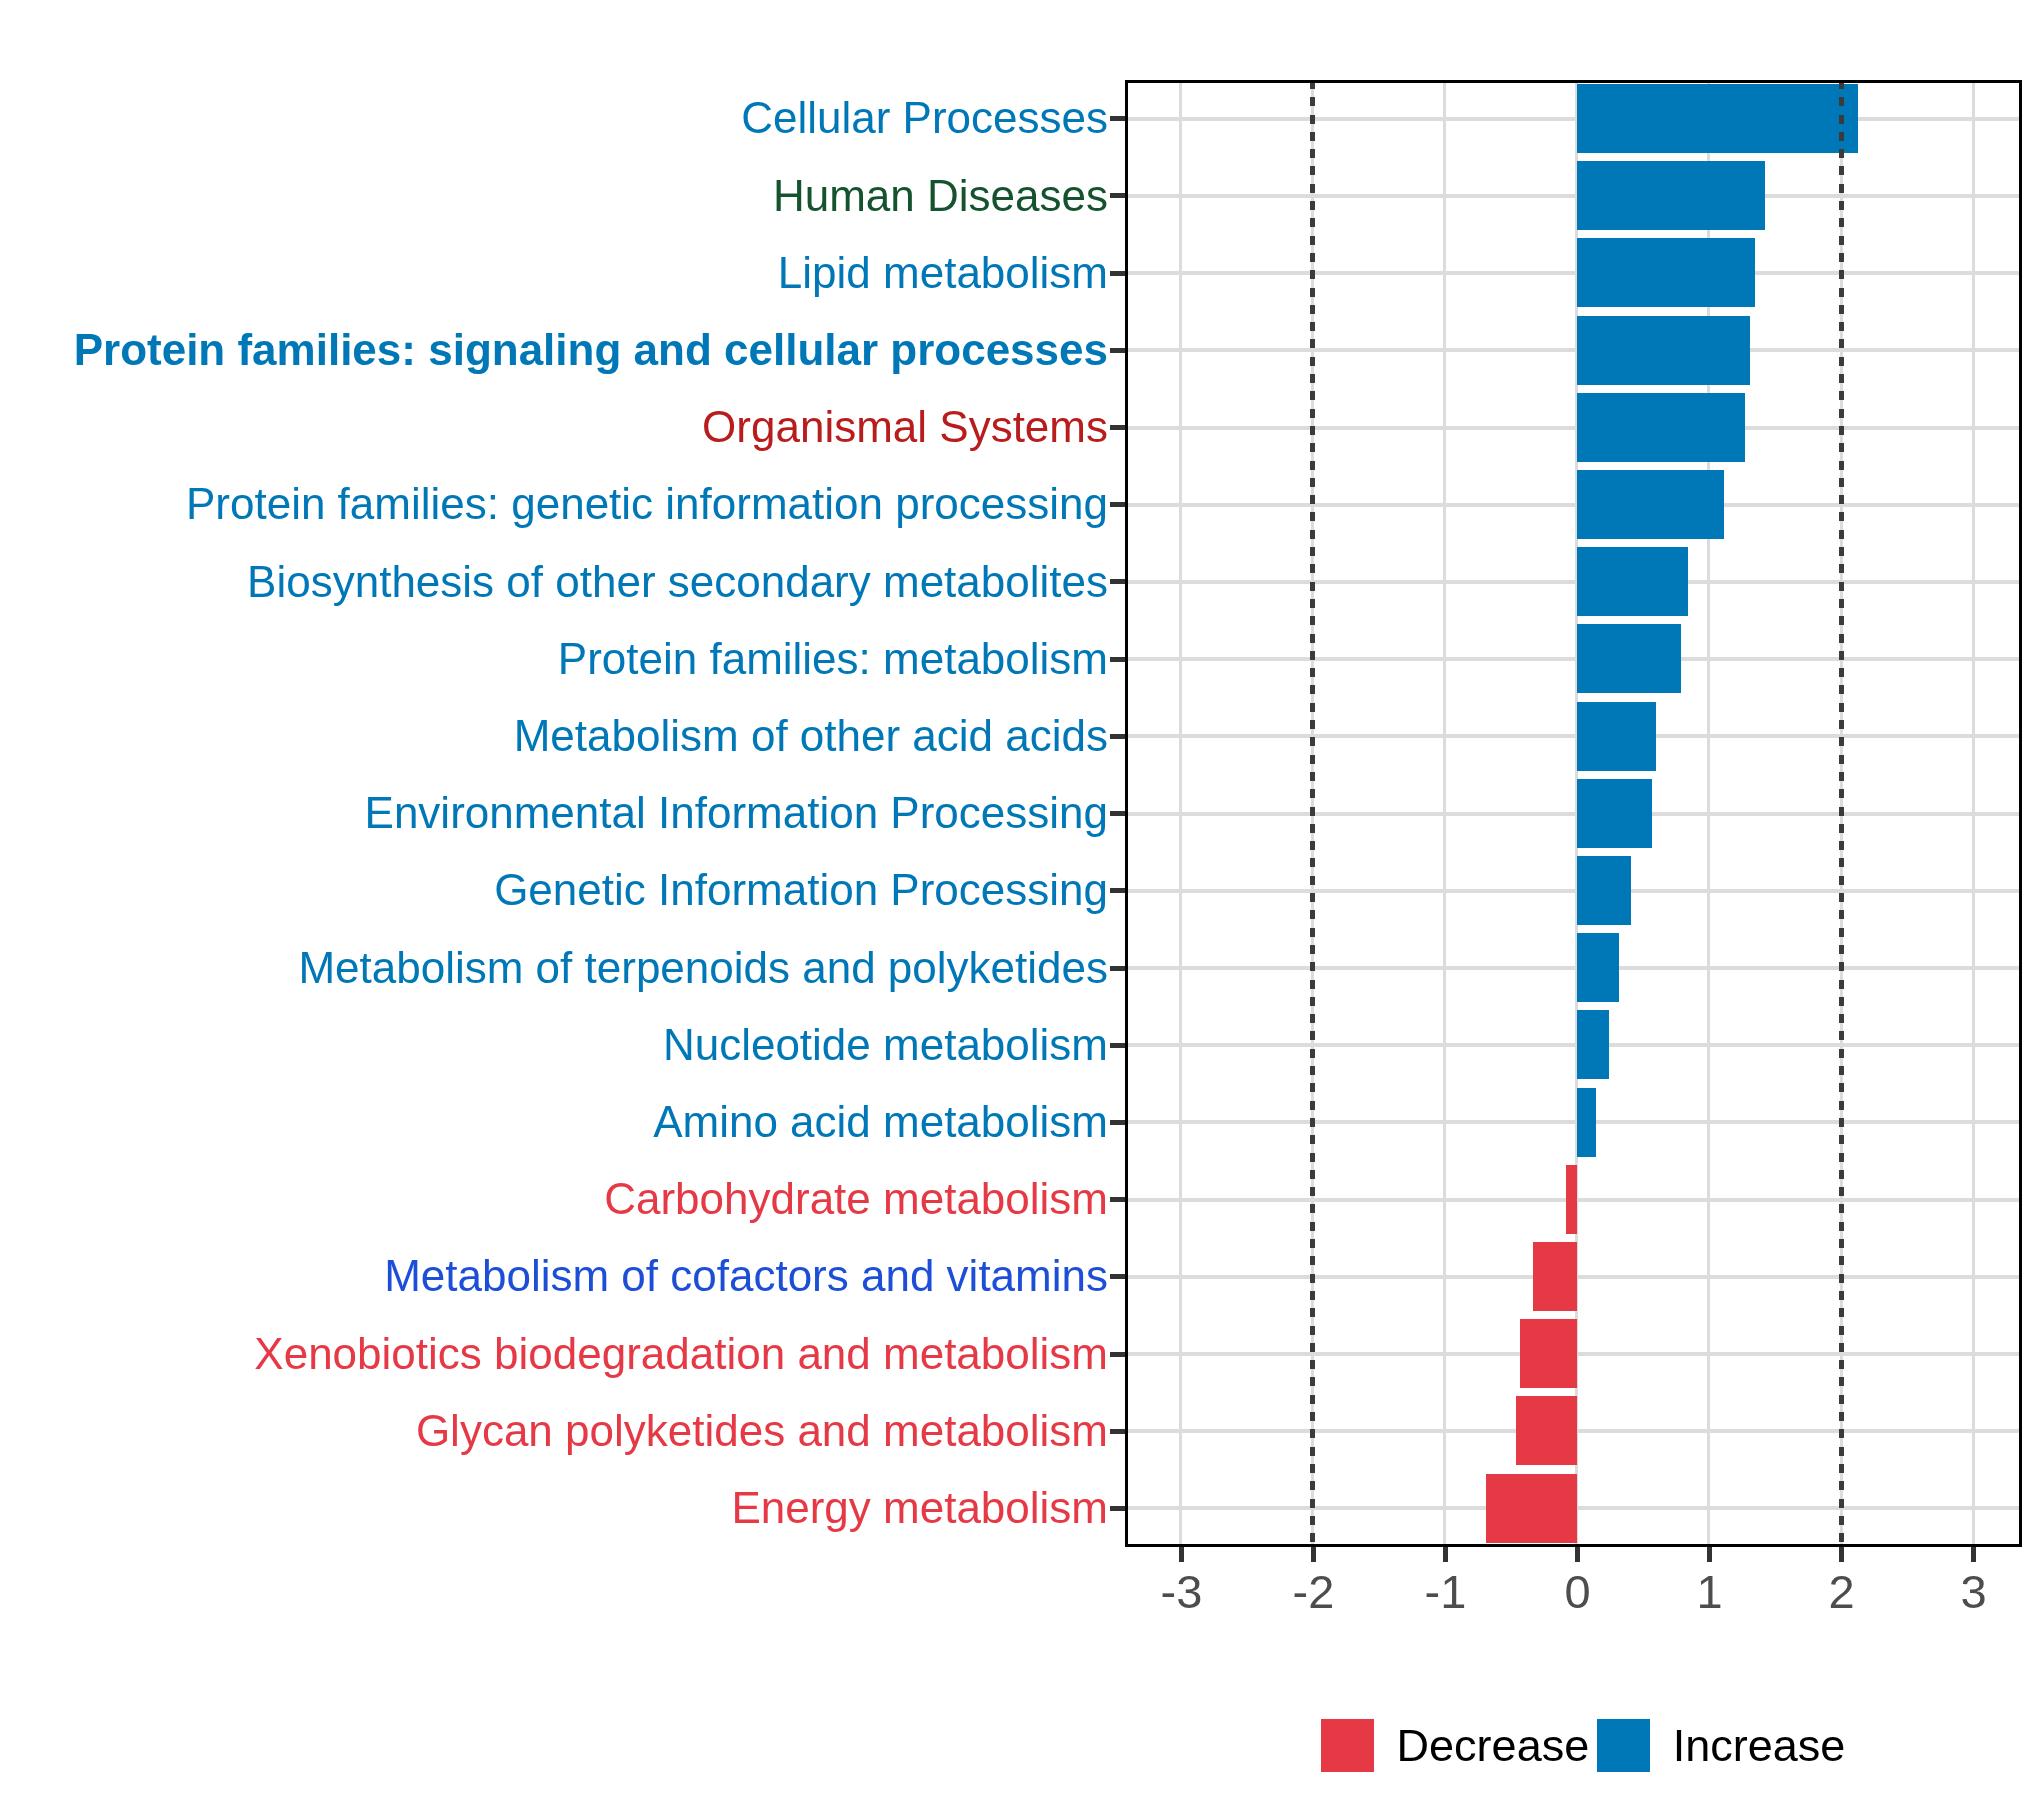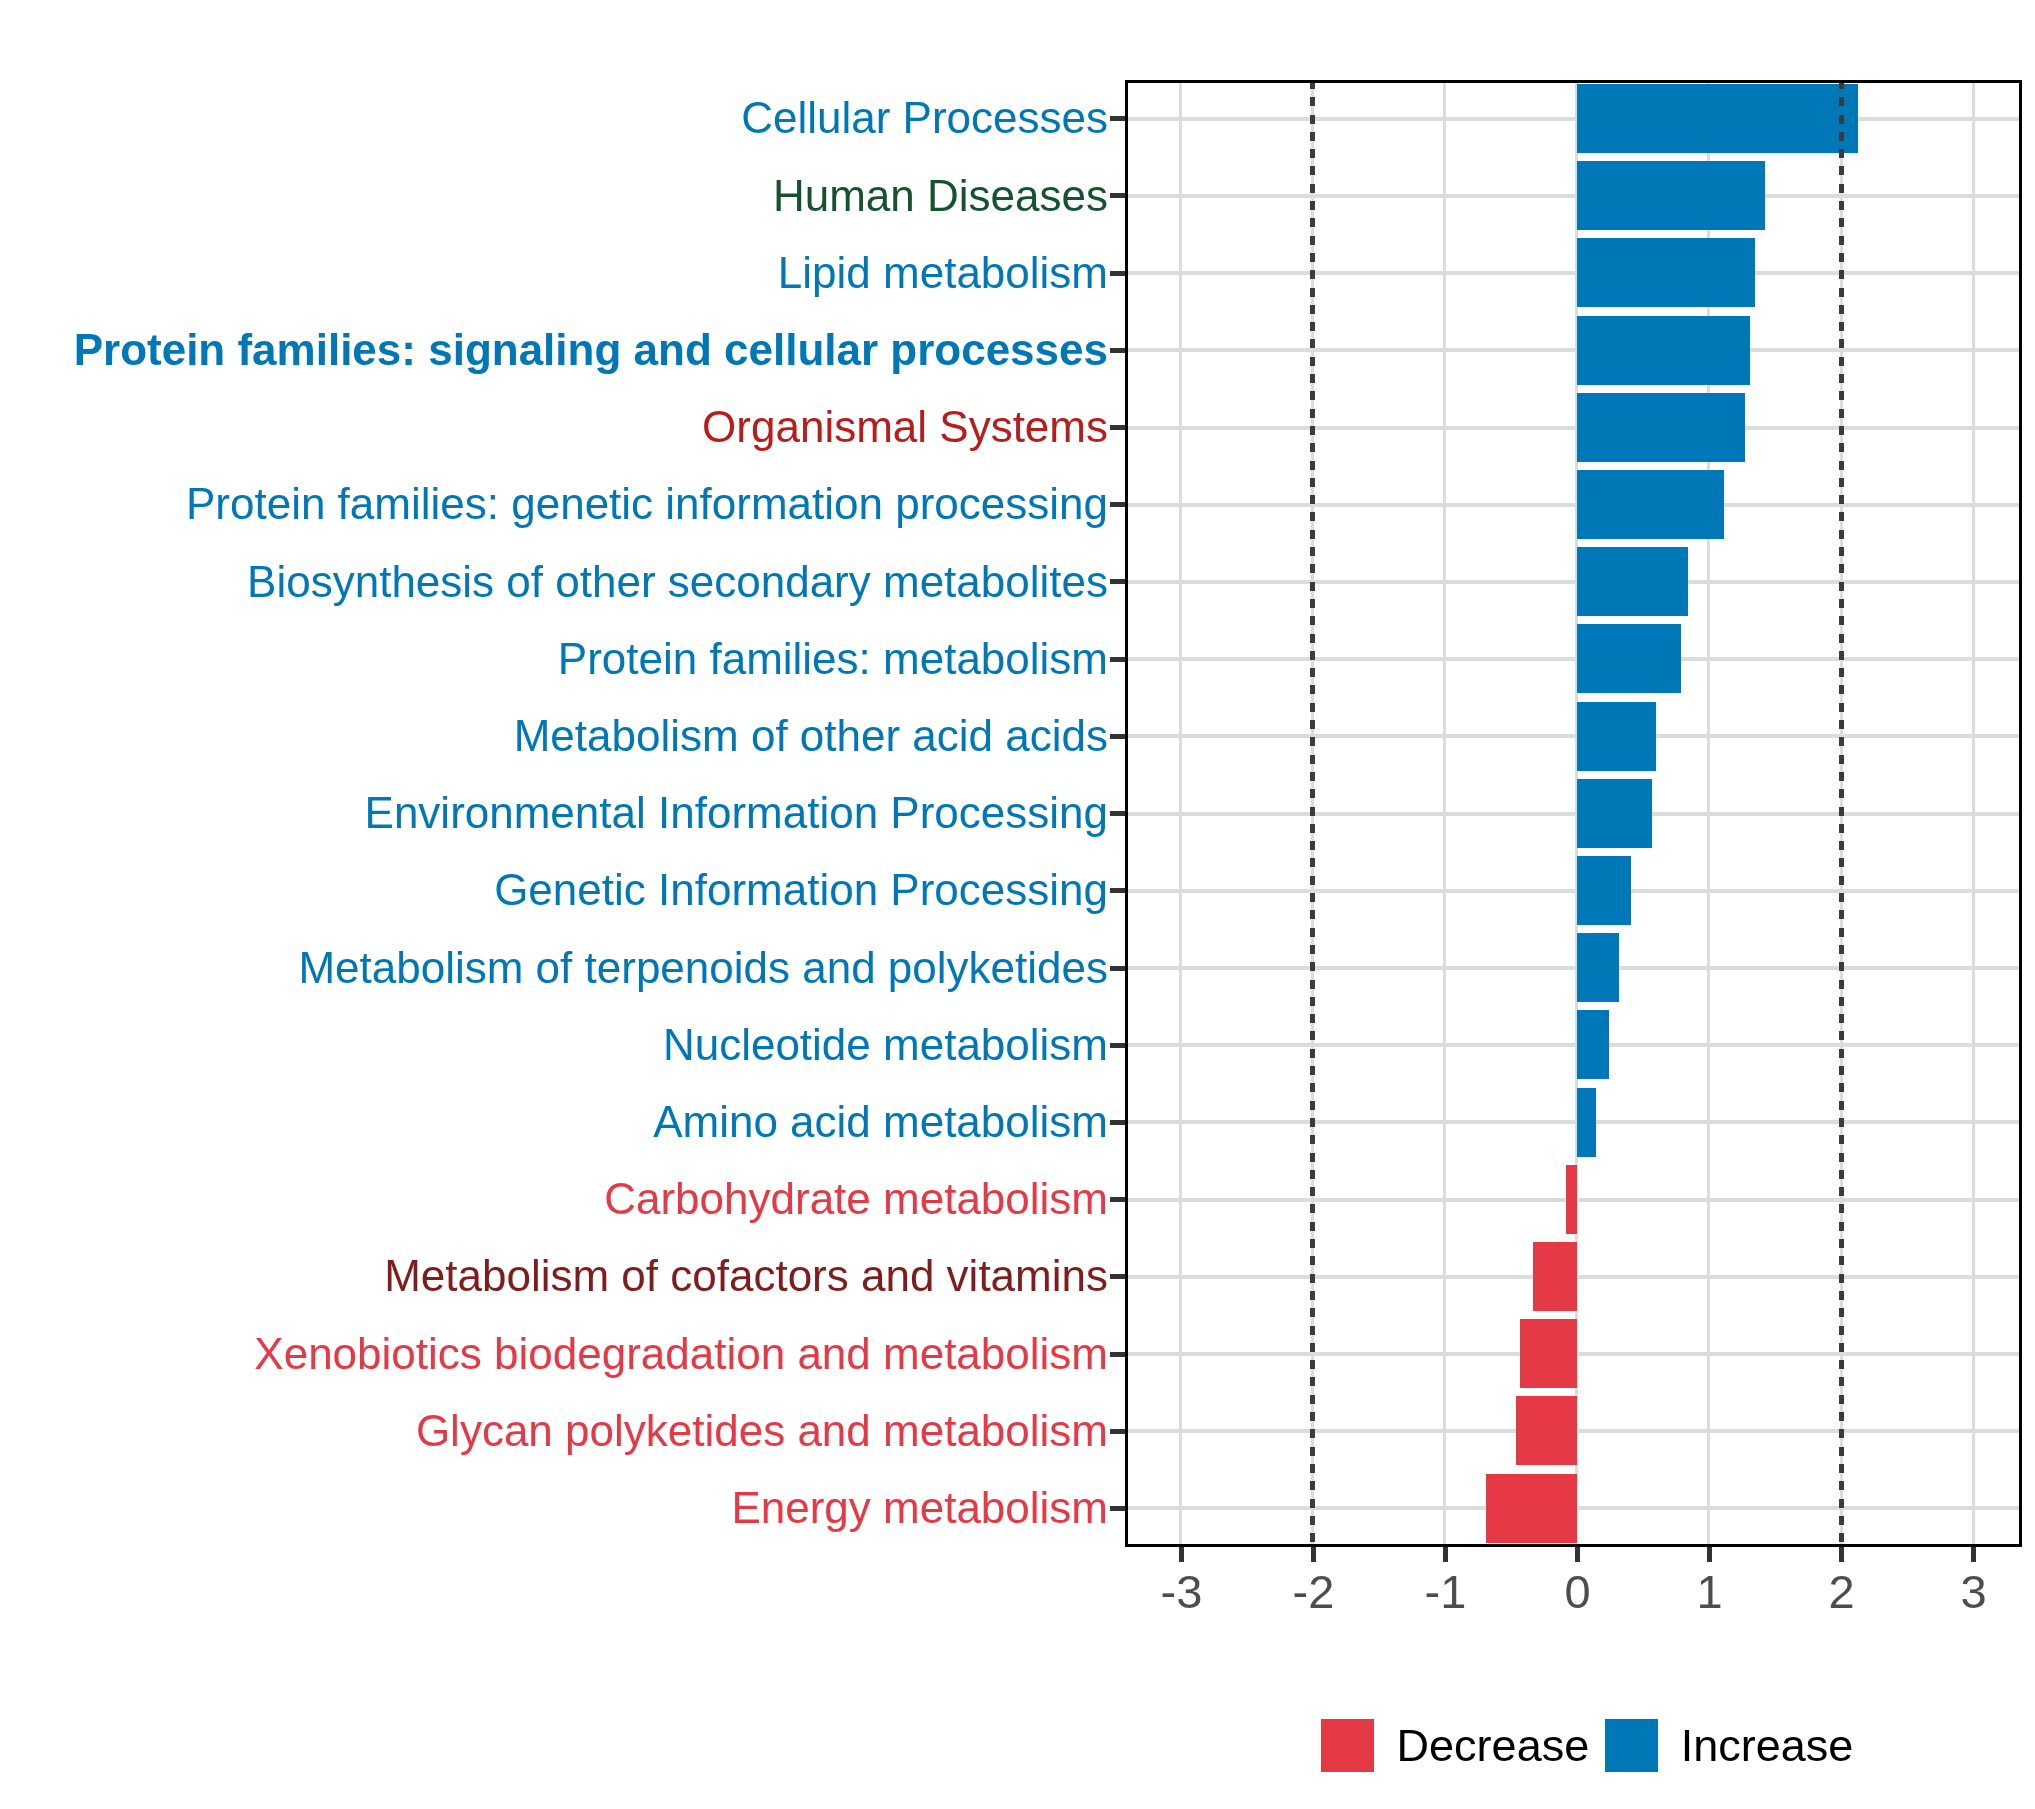"Metabolism of cofactors and vitamins" div.cat-label { color: #7f1d1d -> #1d4ed8 }
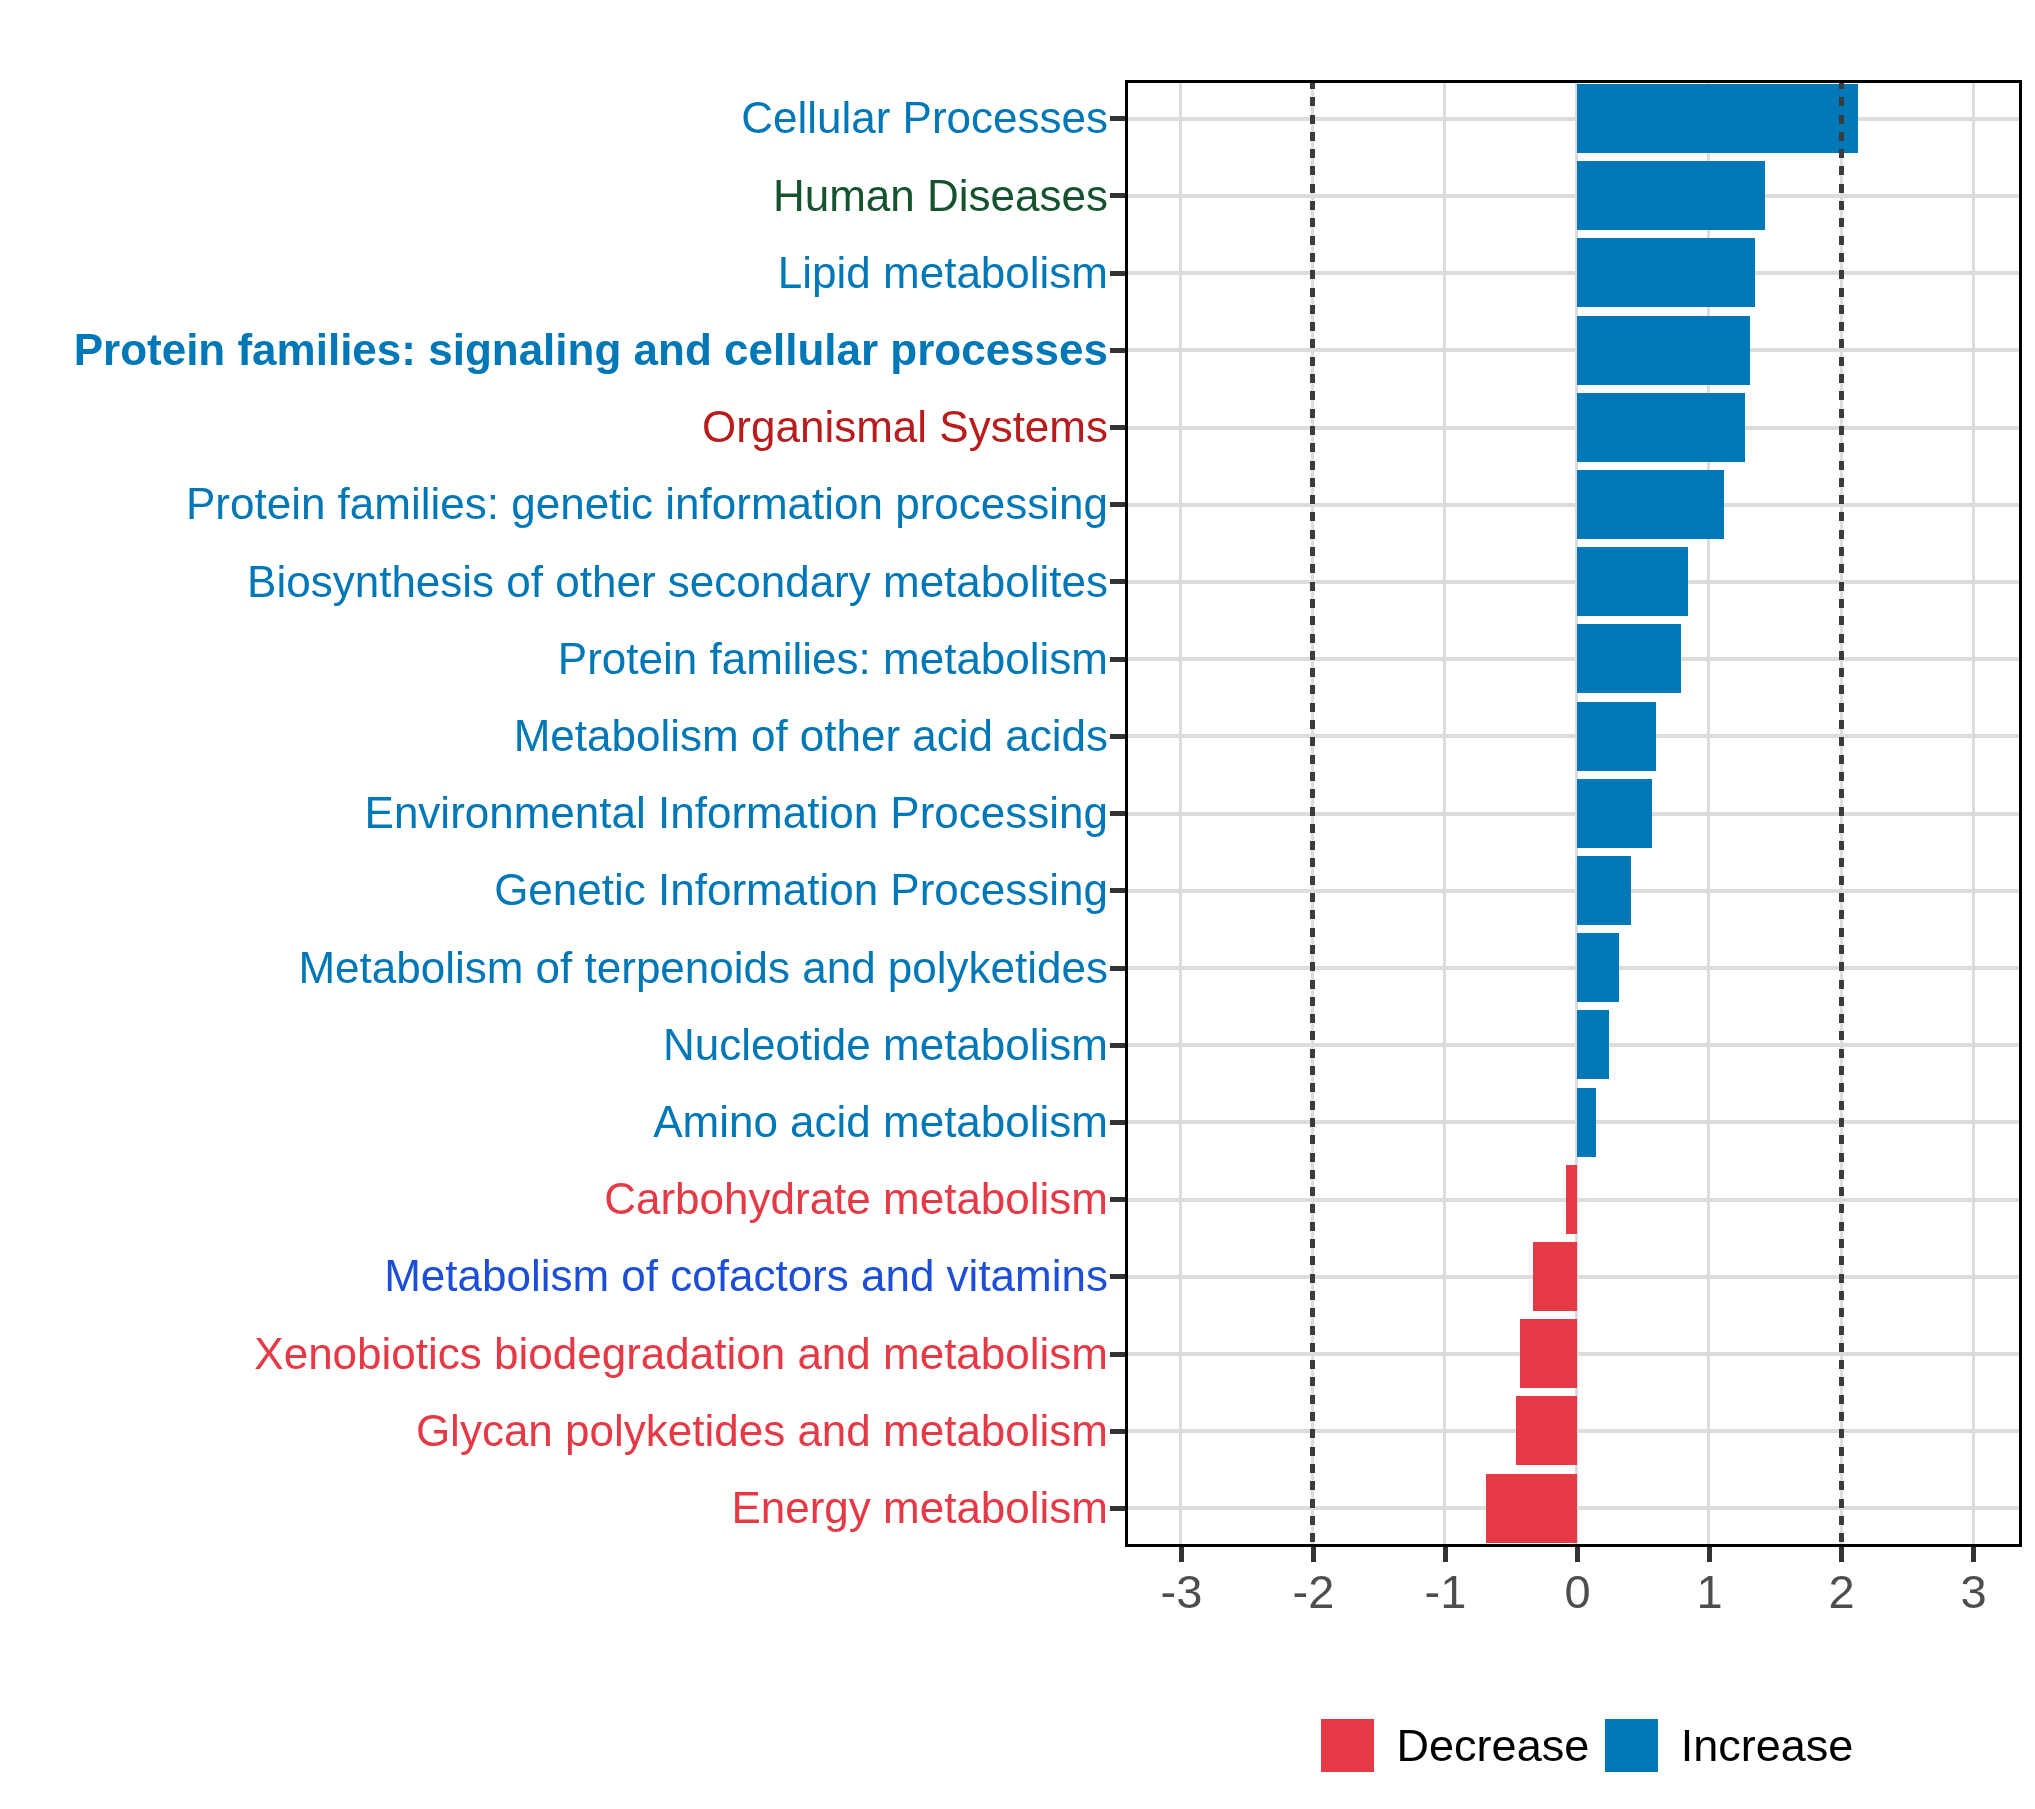"Decrease" #legend { gap: 16px -> 8px }
